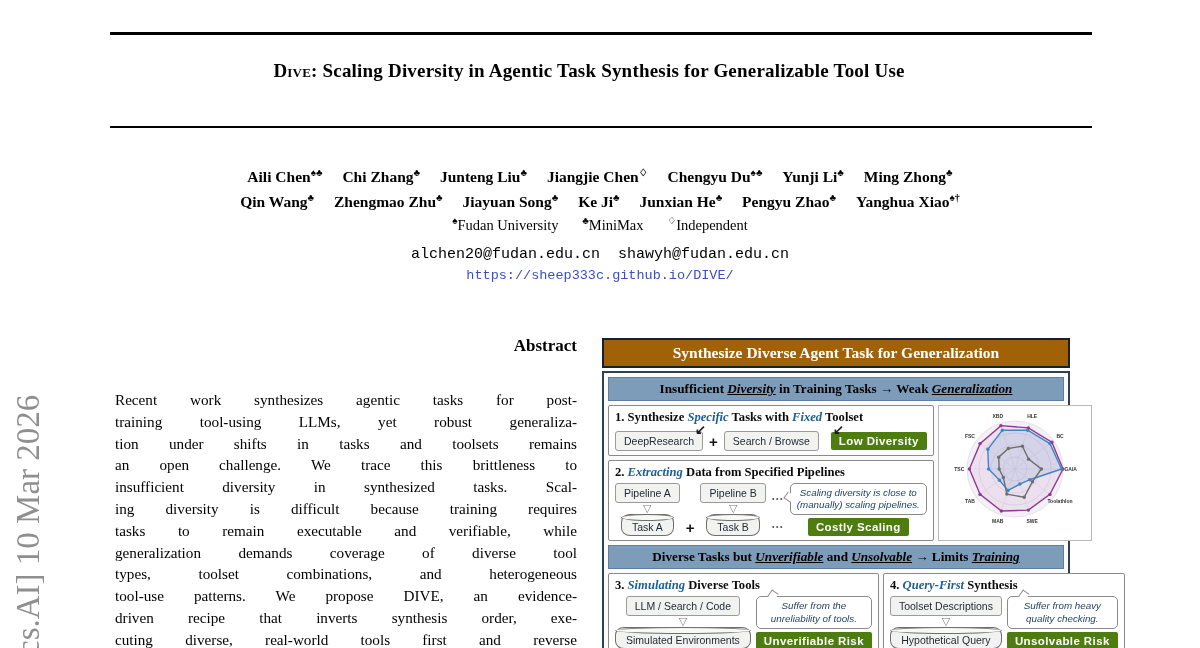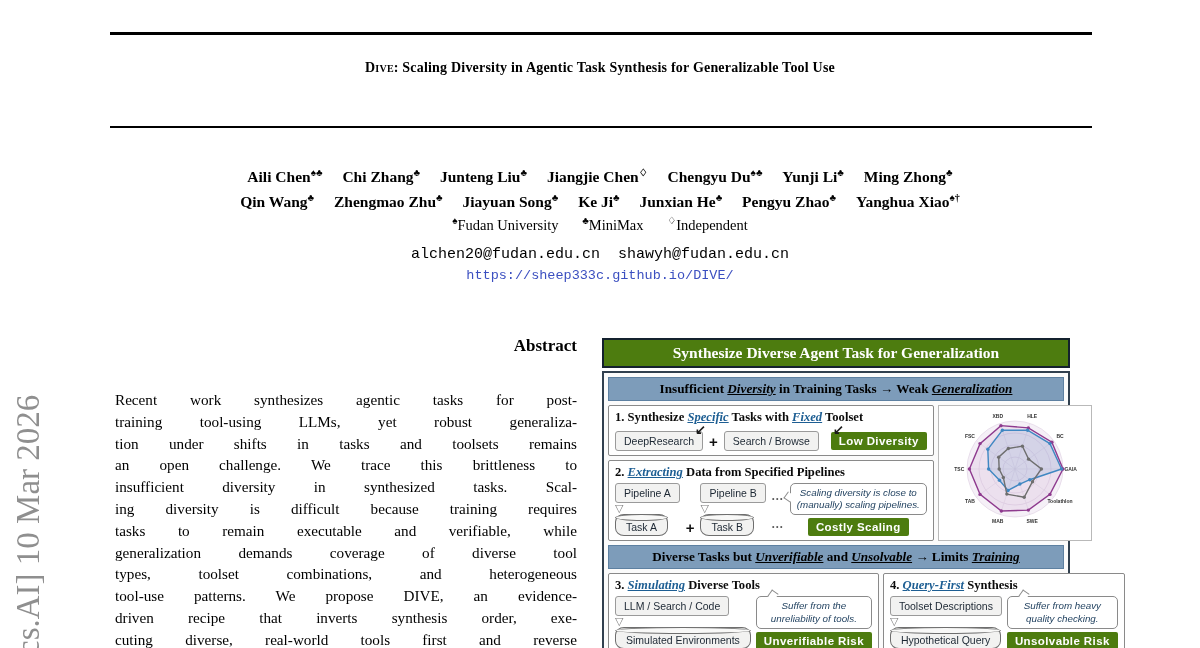"Dive: Scaling Diversity in Agentic" .paper-title { font-size: 14px -> 19px; left: 100px -> 89px }
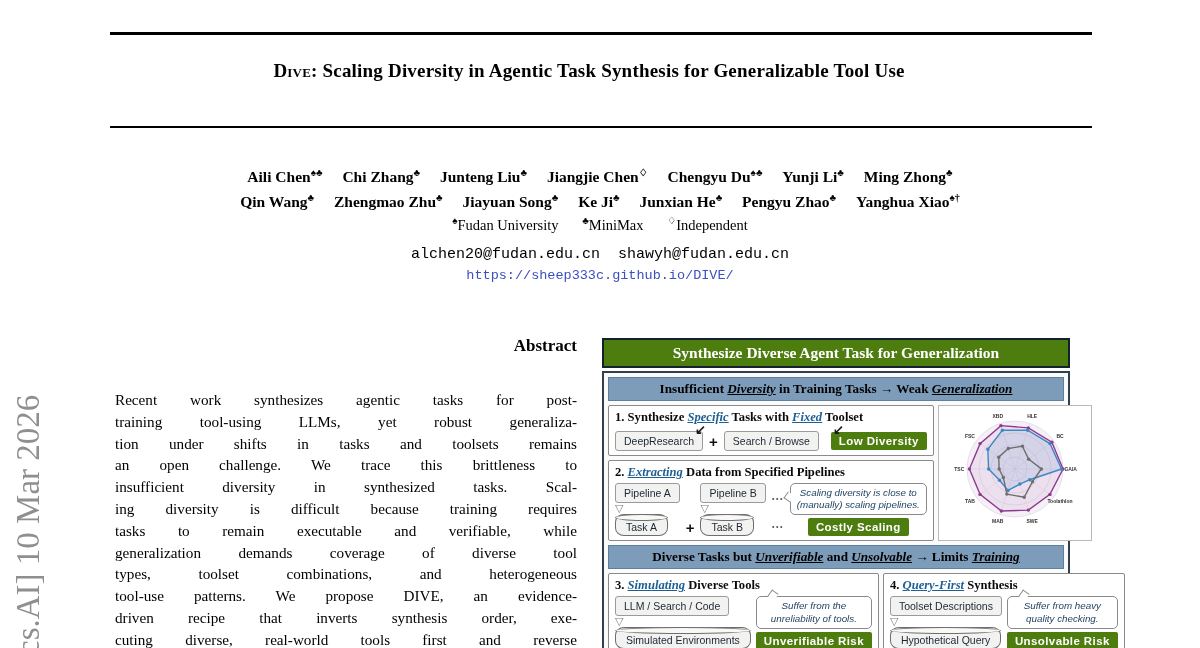"Synthesize Diverse Agent Task for" .fig-header { background: #4d7c0f -> #a16207 }
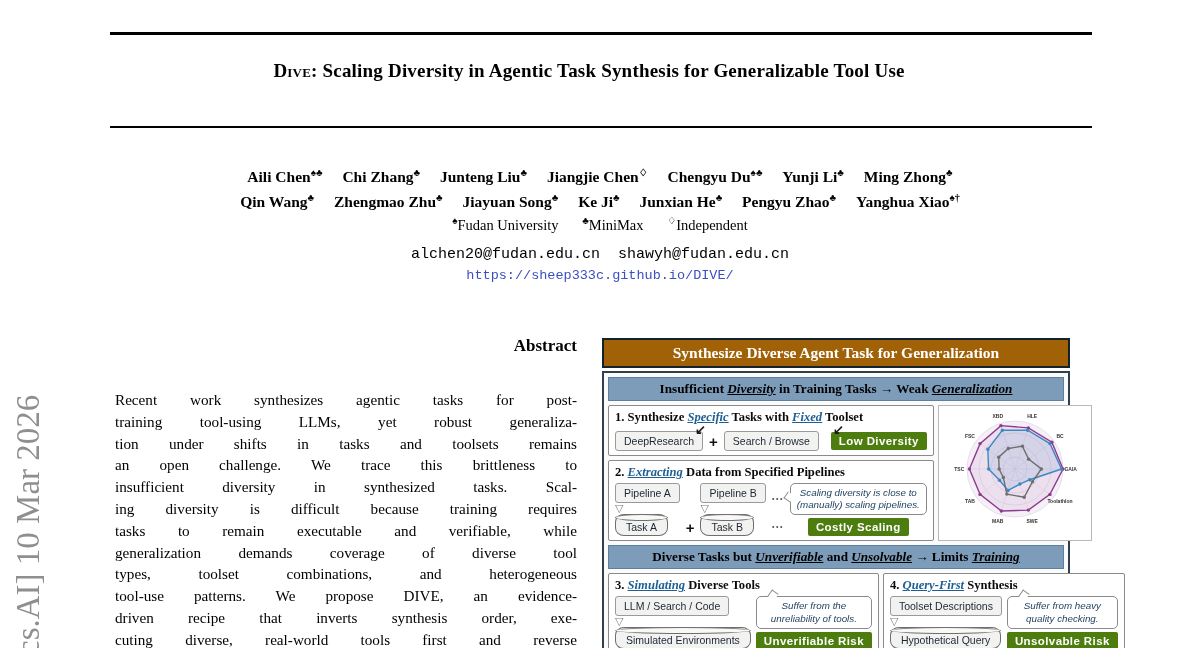"Specific" .sec-head .em { text-decoration: underline -> none }
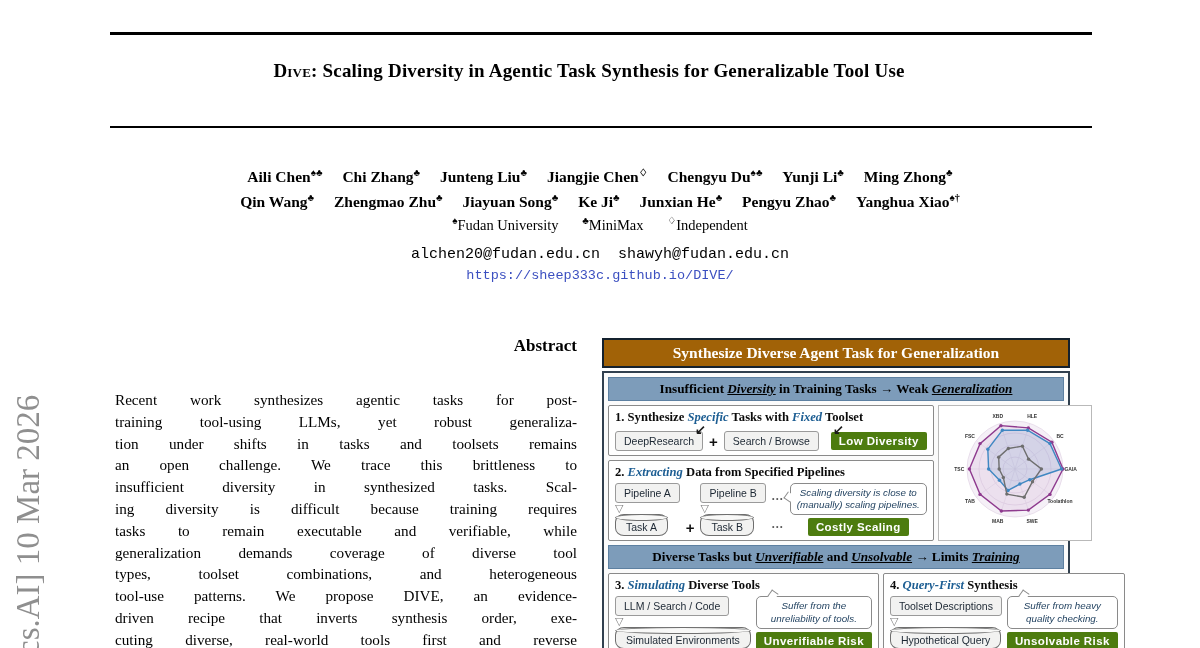"Pipeline A" .stack { align-items: flex-start -> center }
